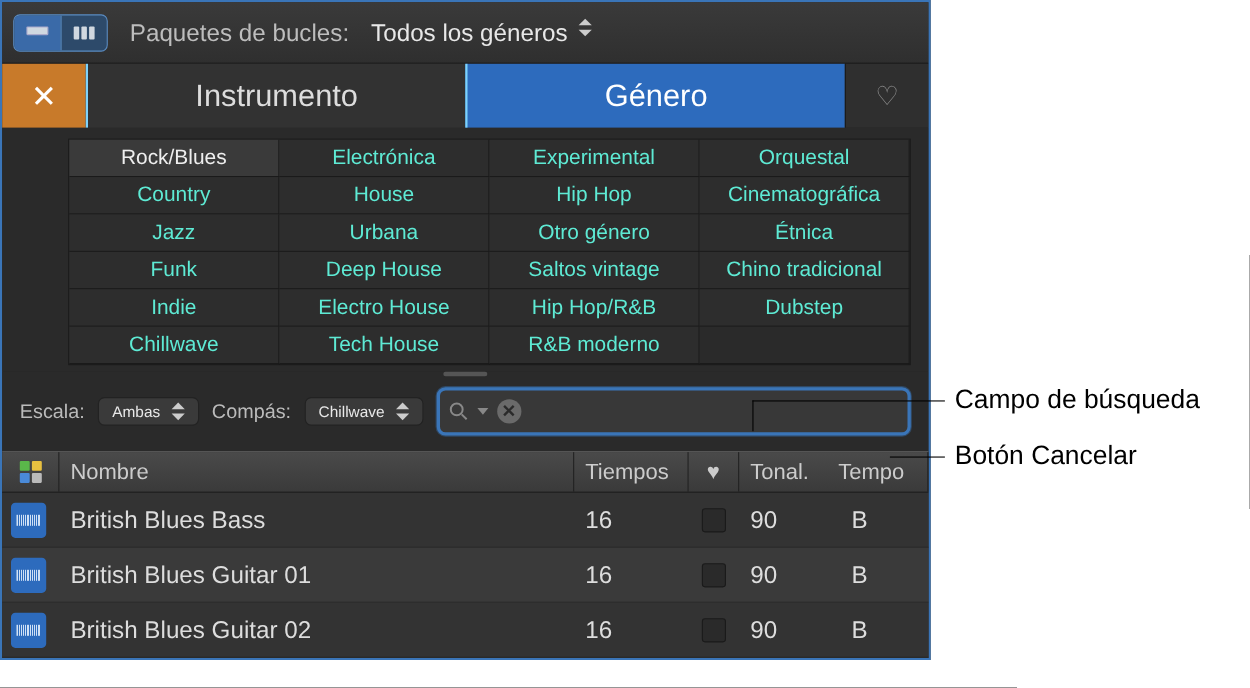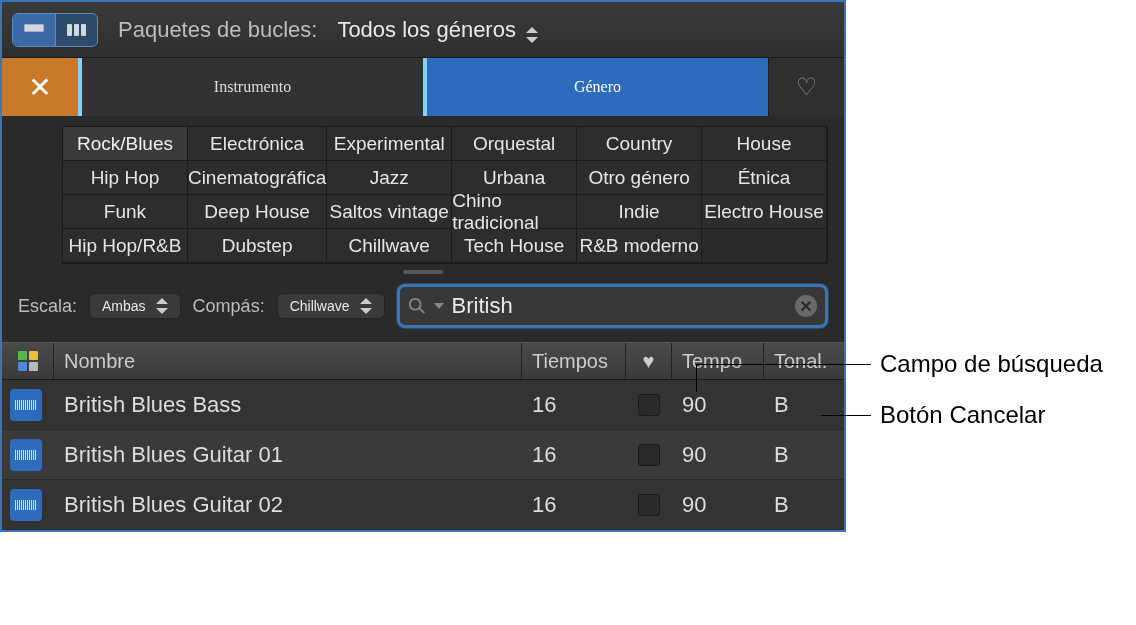"Todos los géneros" .pkg-select { align-items: flex-end -> flex-start }
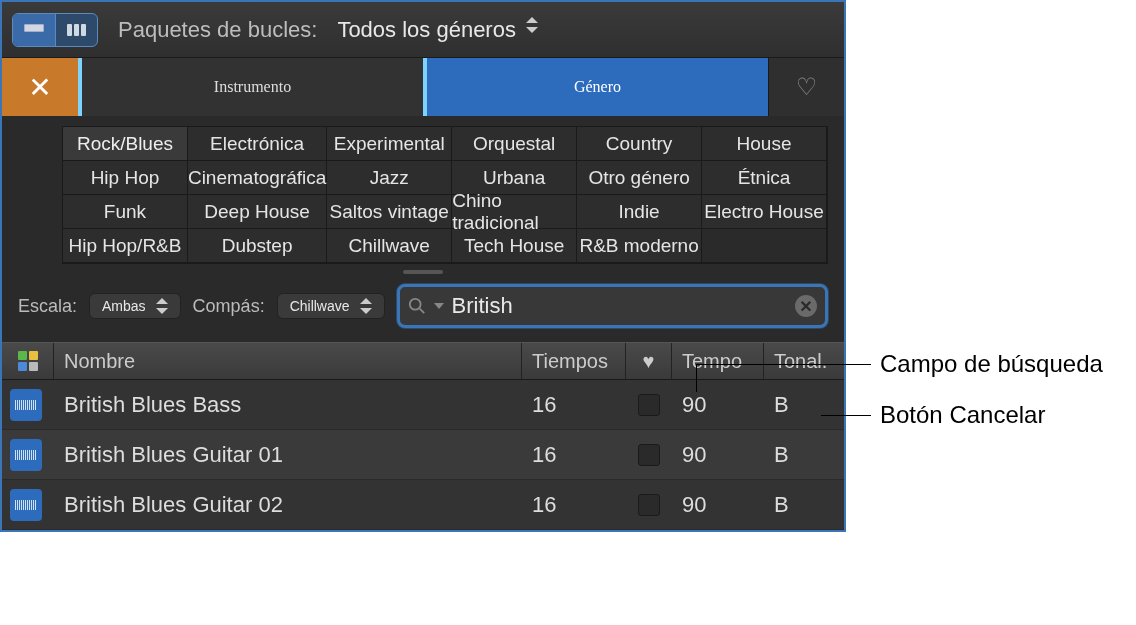"Instrumento" .tab { border-left: 4px solid #7dd3fc -> 2px solid #7dd3fc; font-family: Liberation Serif, serif -> none; font-size: 16px -> 28px }
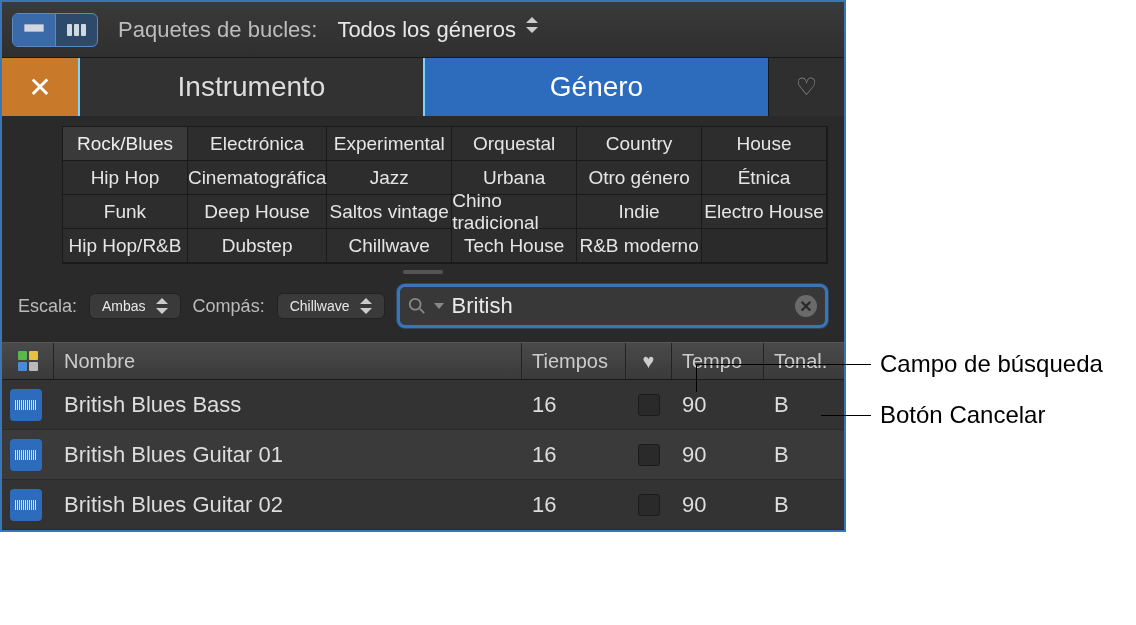"Rock/Blues" .grid { grid-template-columns: repeat(6, 1fr) -> repeat(4, 1fr) }
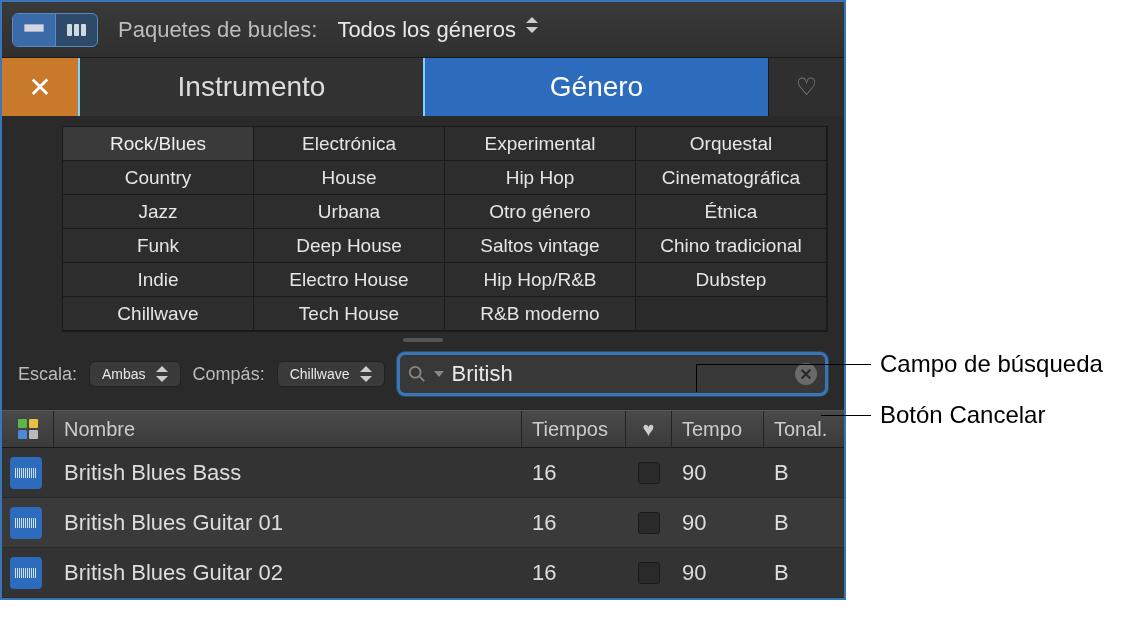"Electrónica" .cell { color: #e5e5e5 -> #5eead4 }
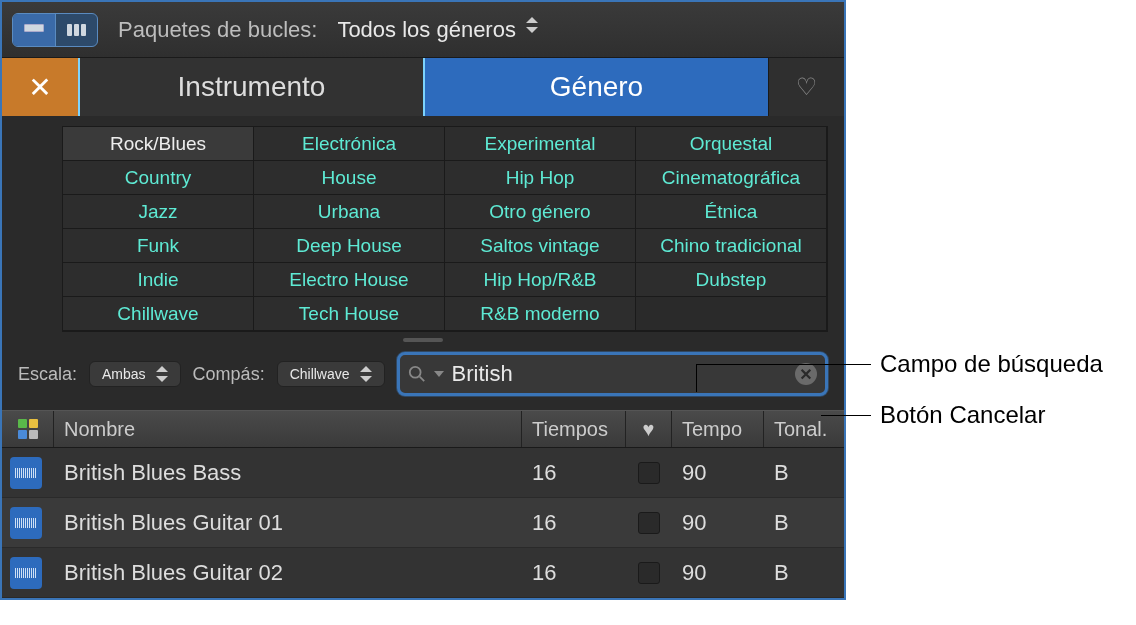"British" input.search-input { html: <input> -> none }
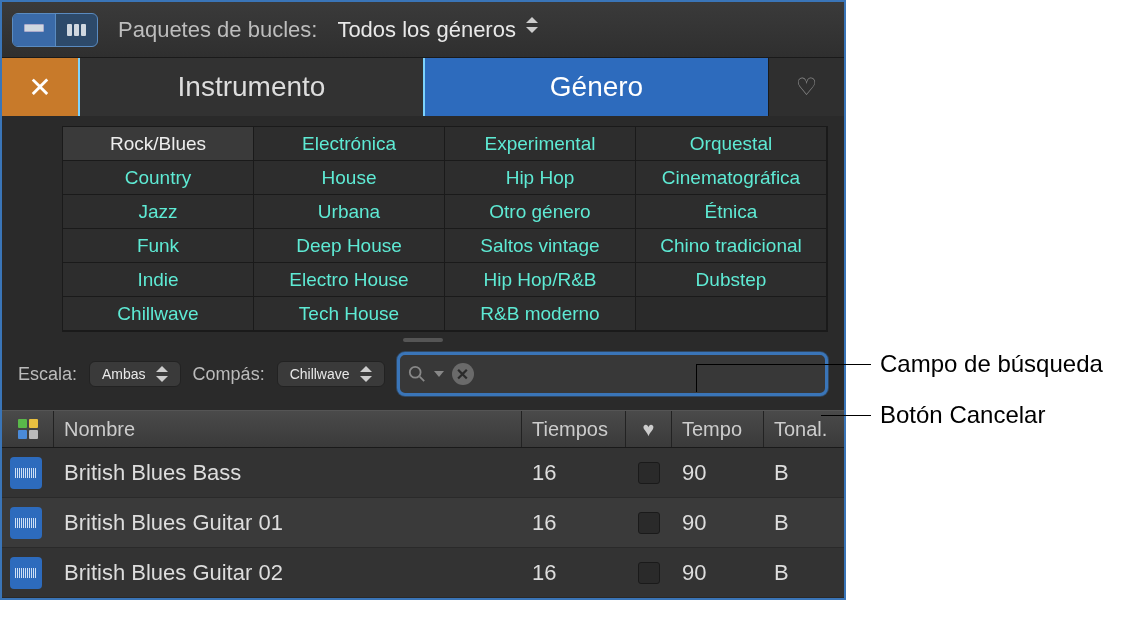"Campo de búsqueda" .callouts { left: 16px -> 4px }
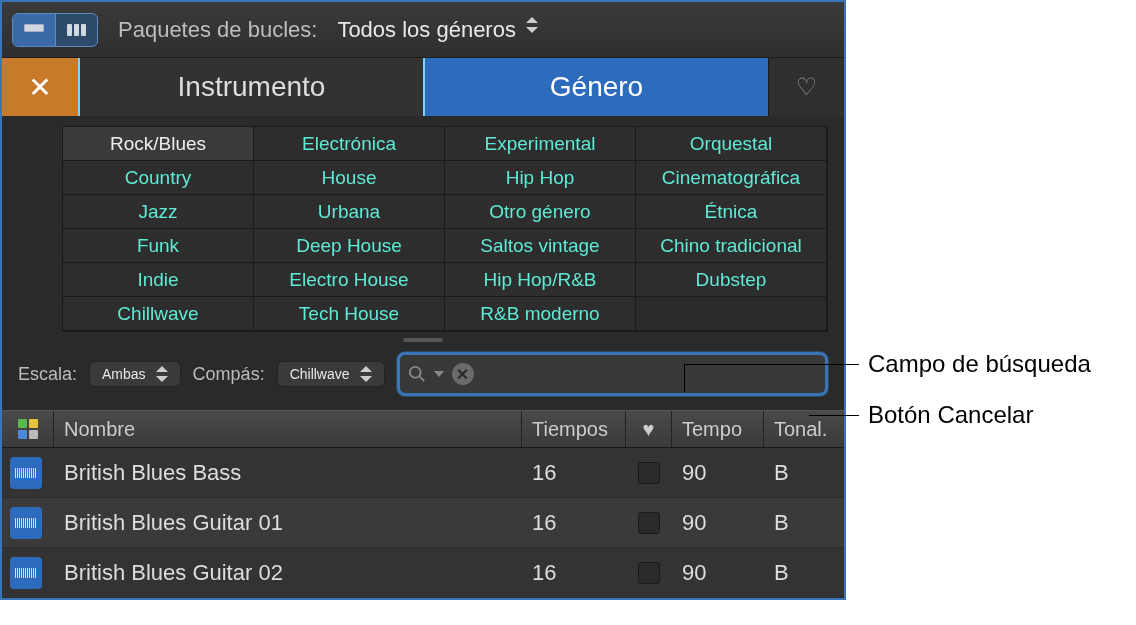"Tempo" div.th { order: before "Tonal." -> after "Tonal." }
